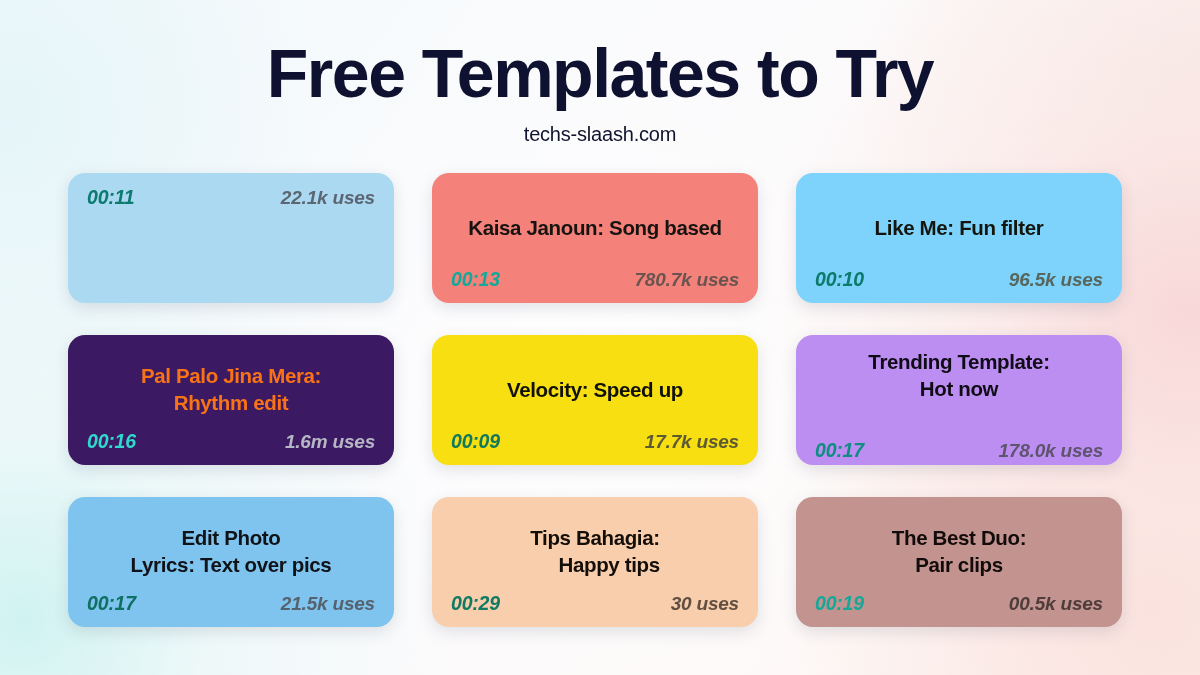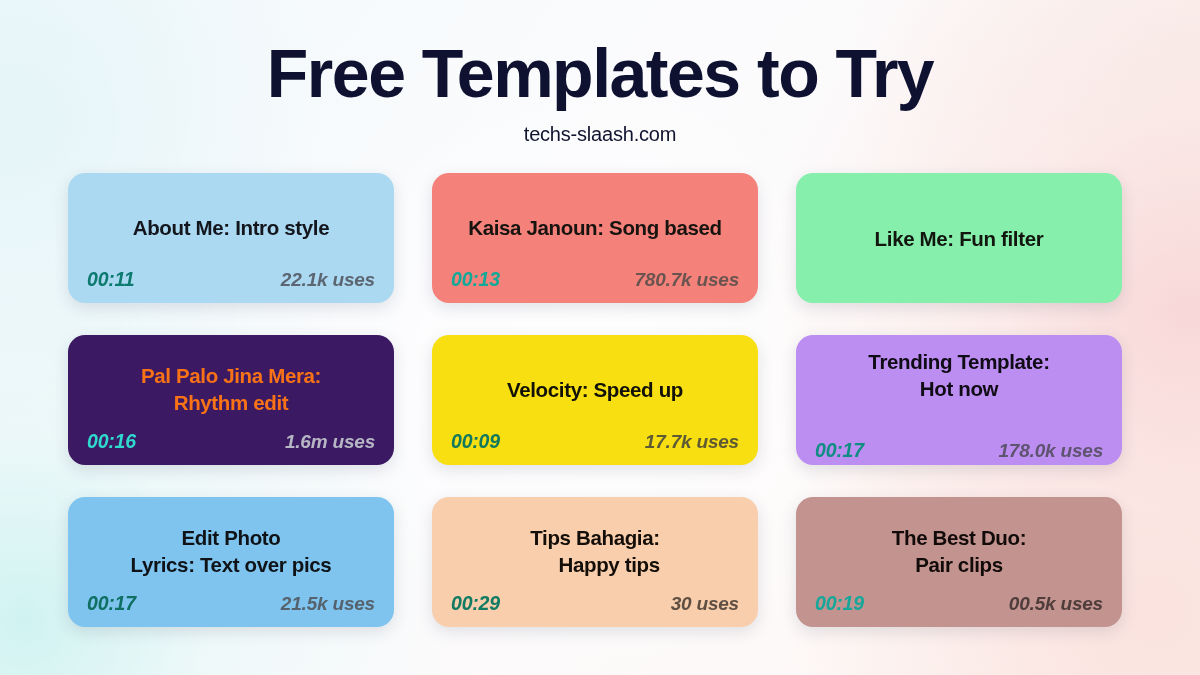"About Me: Intro style" div.card-title { html: <div>About Me: Intro style</div> -> none }
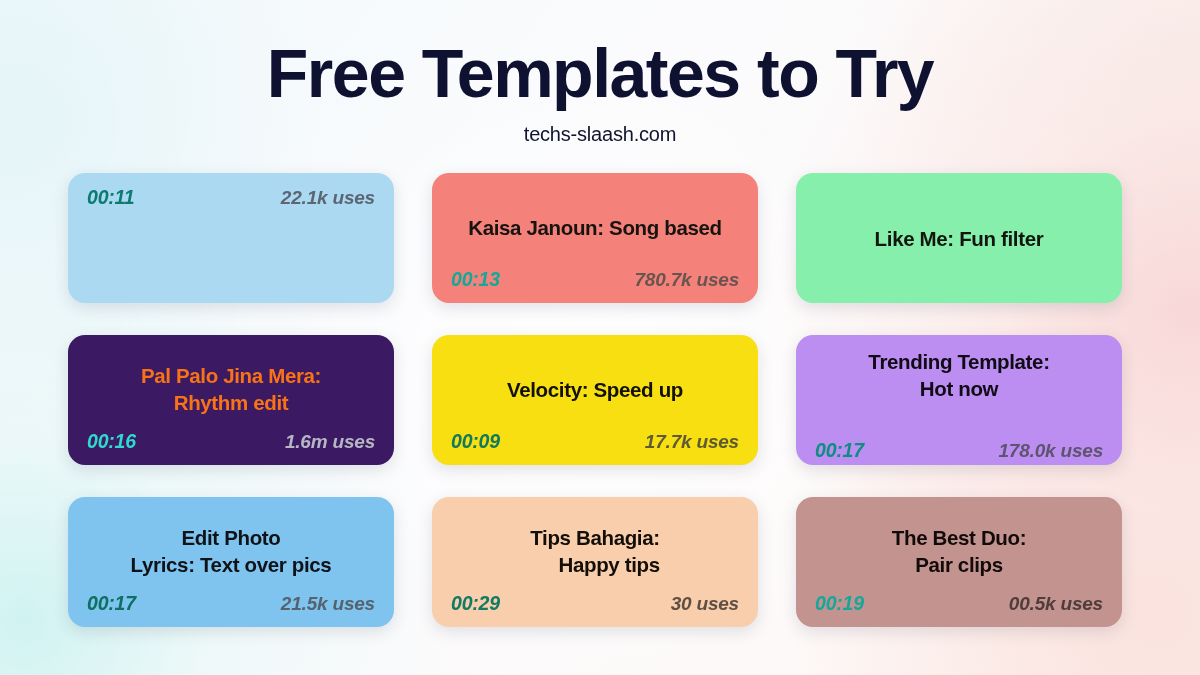"Like Me: Fun filter" div.template-card { background: #86efac -> #7dd3fc }
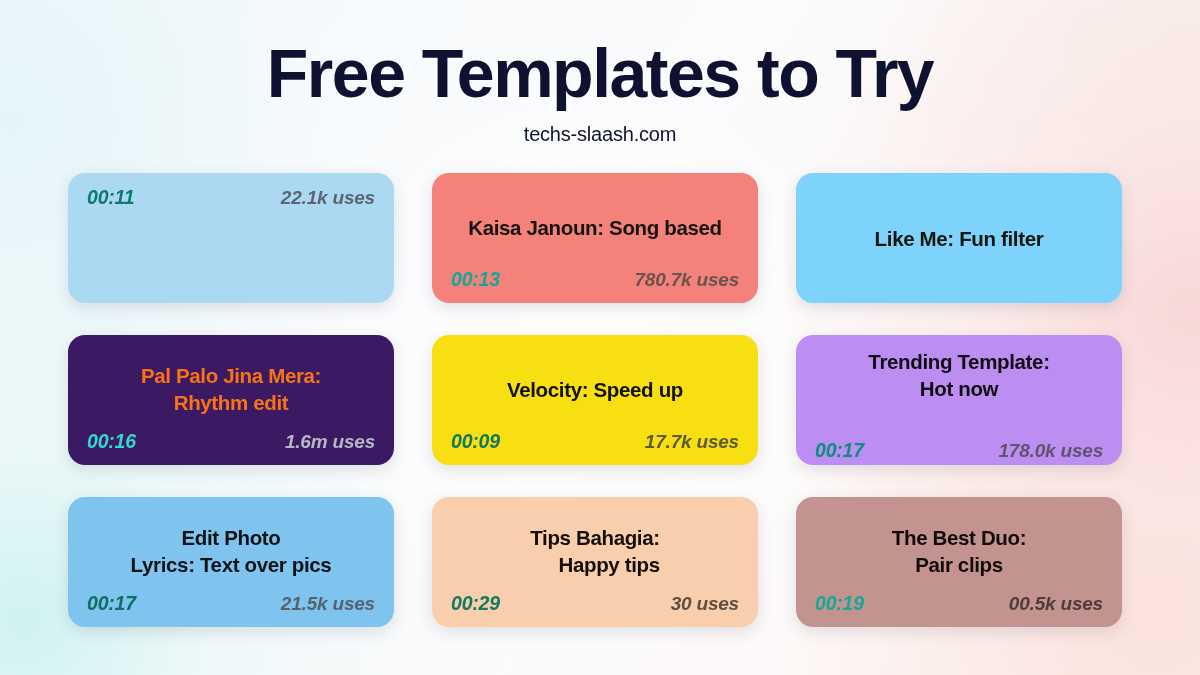"00:10" div.card-meta { html: none -> <div> <span>00:10</span> <span>96.5k uses</span> </div> }
